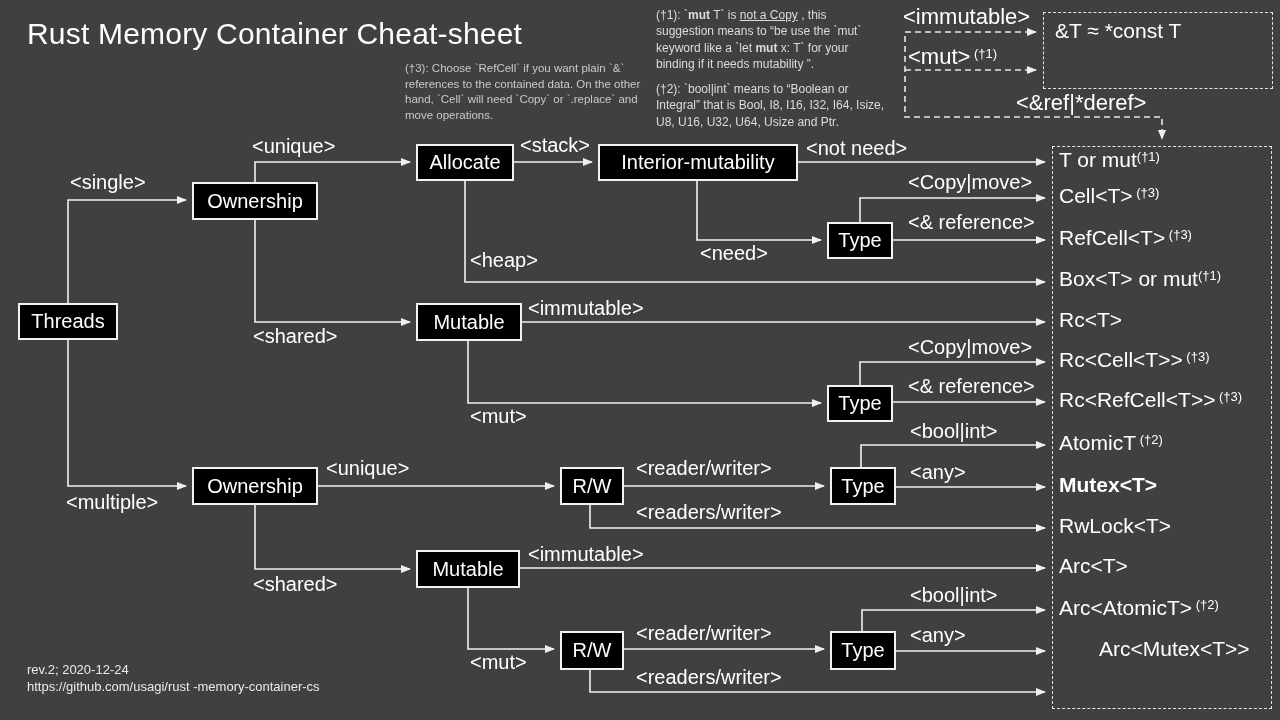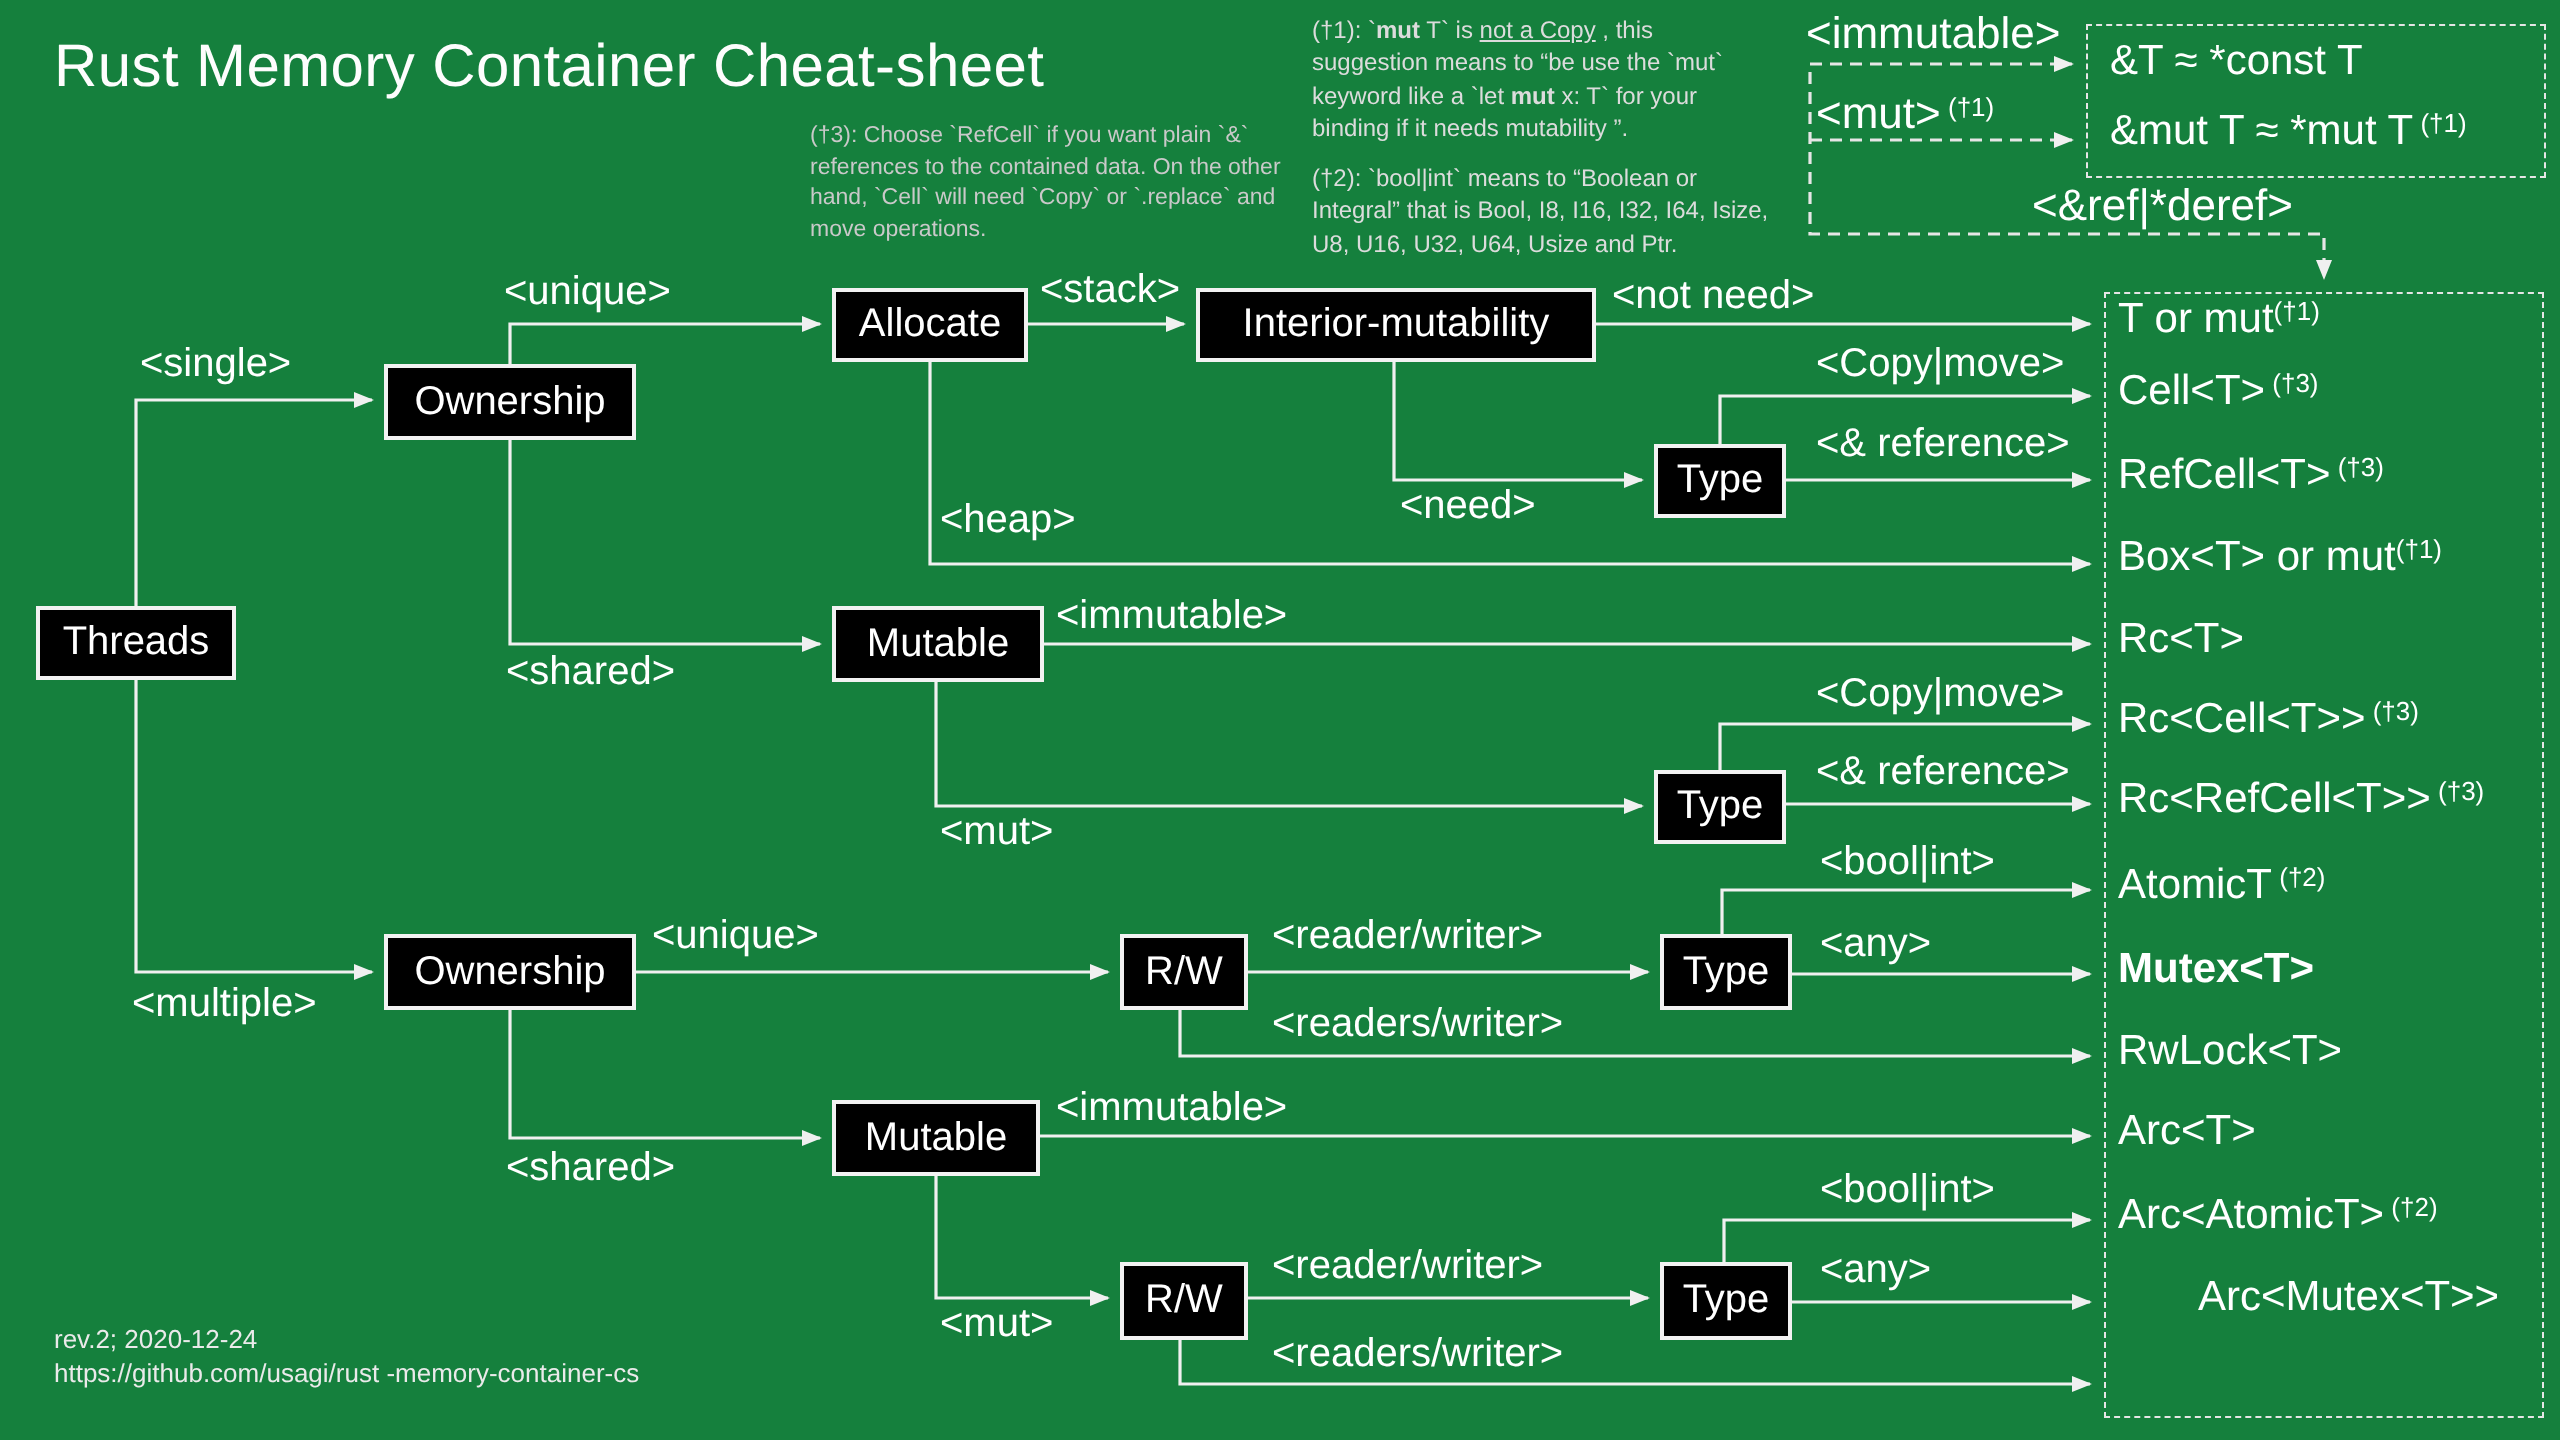"Rust Memory Container Cheat-sheet" .canvas { background: #15803d -> #404040 }
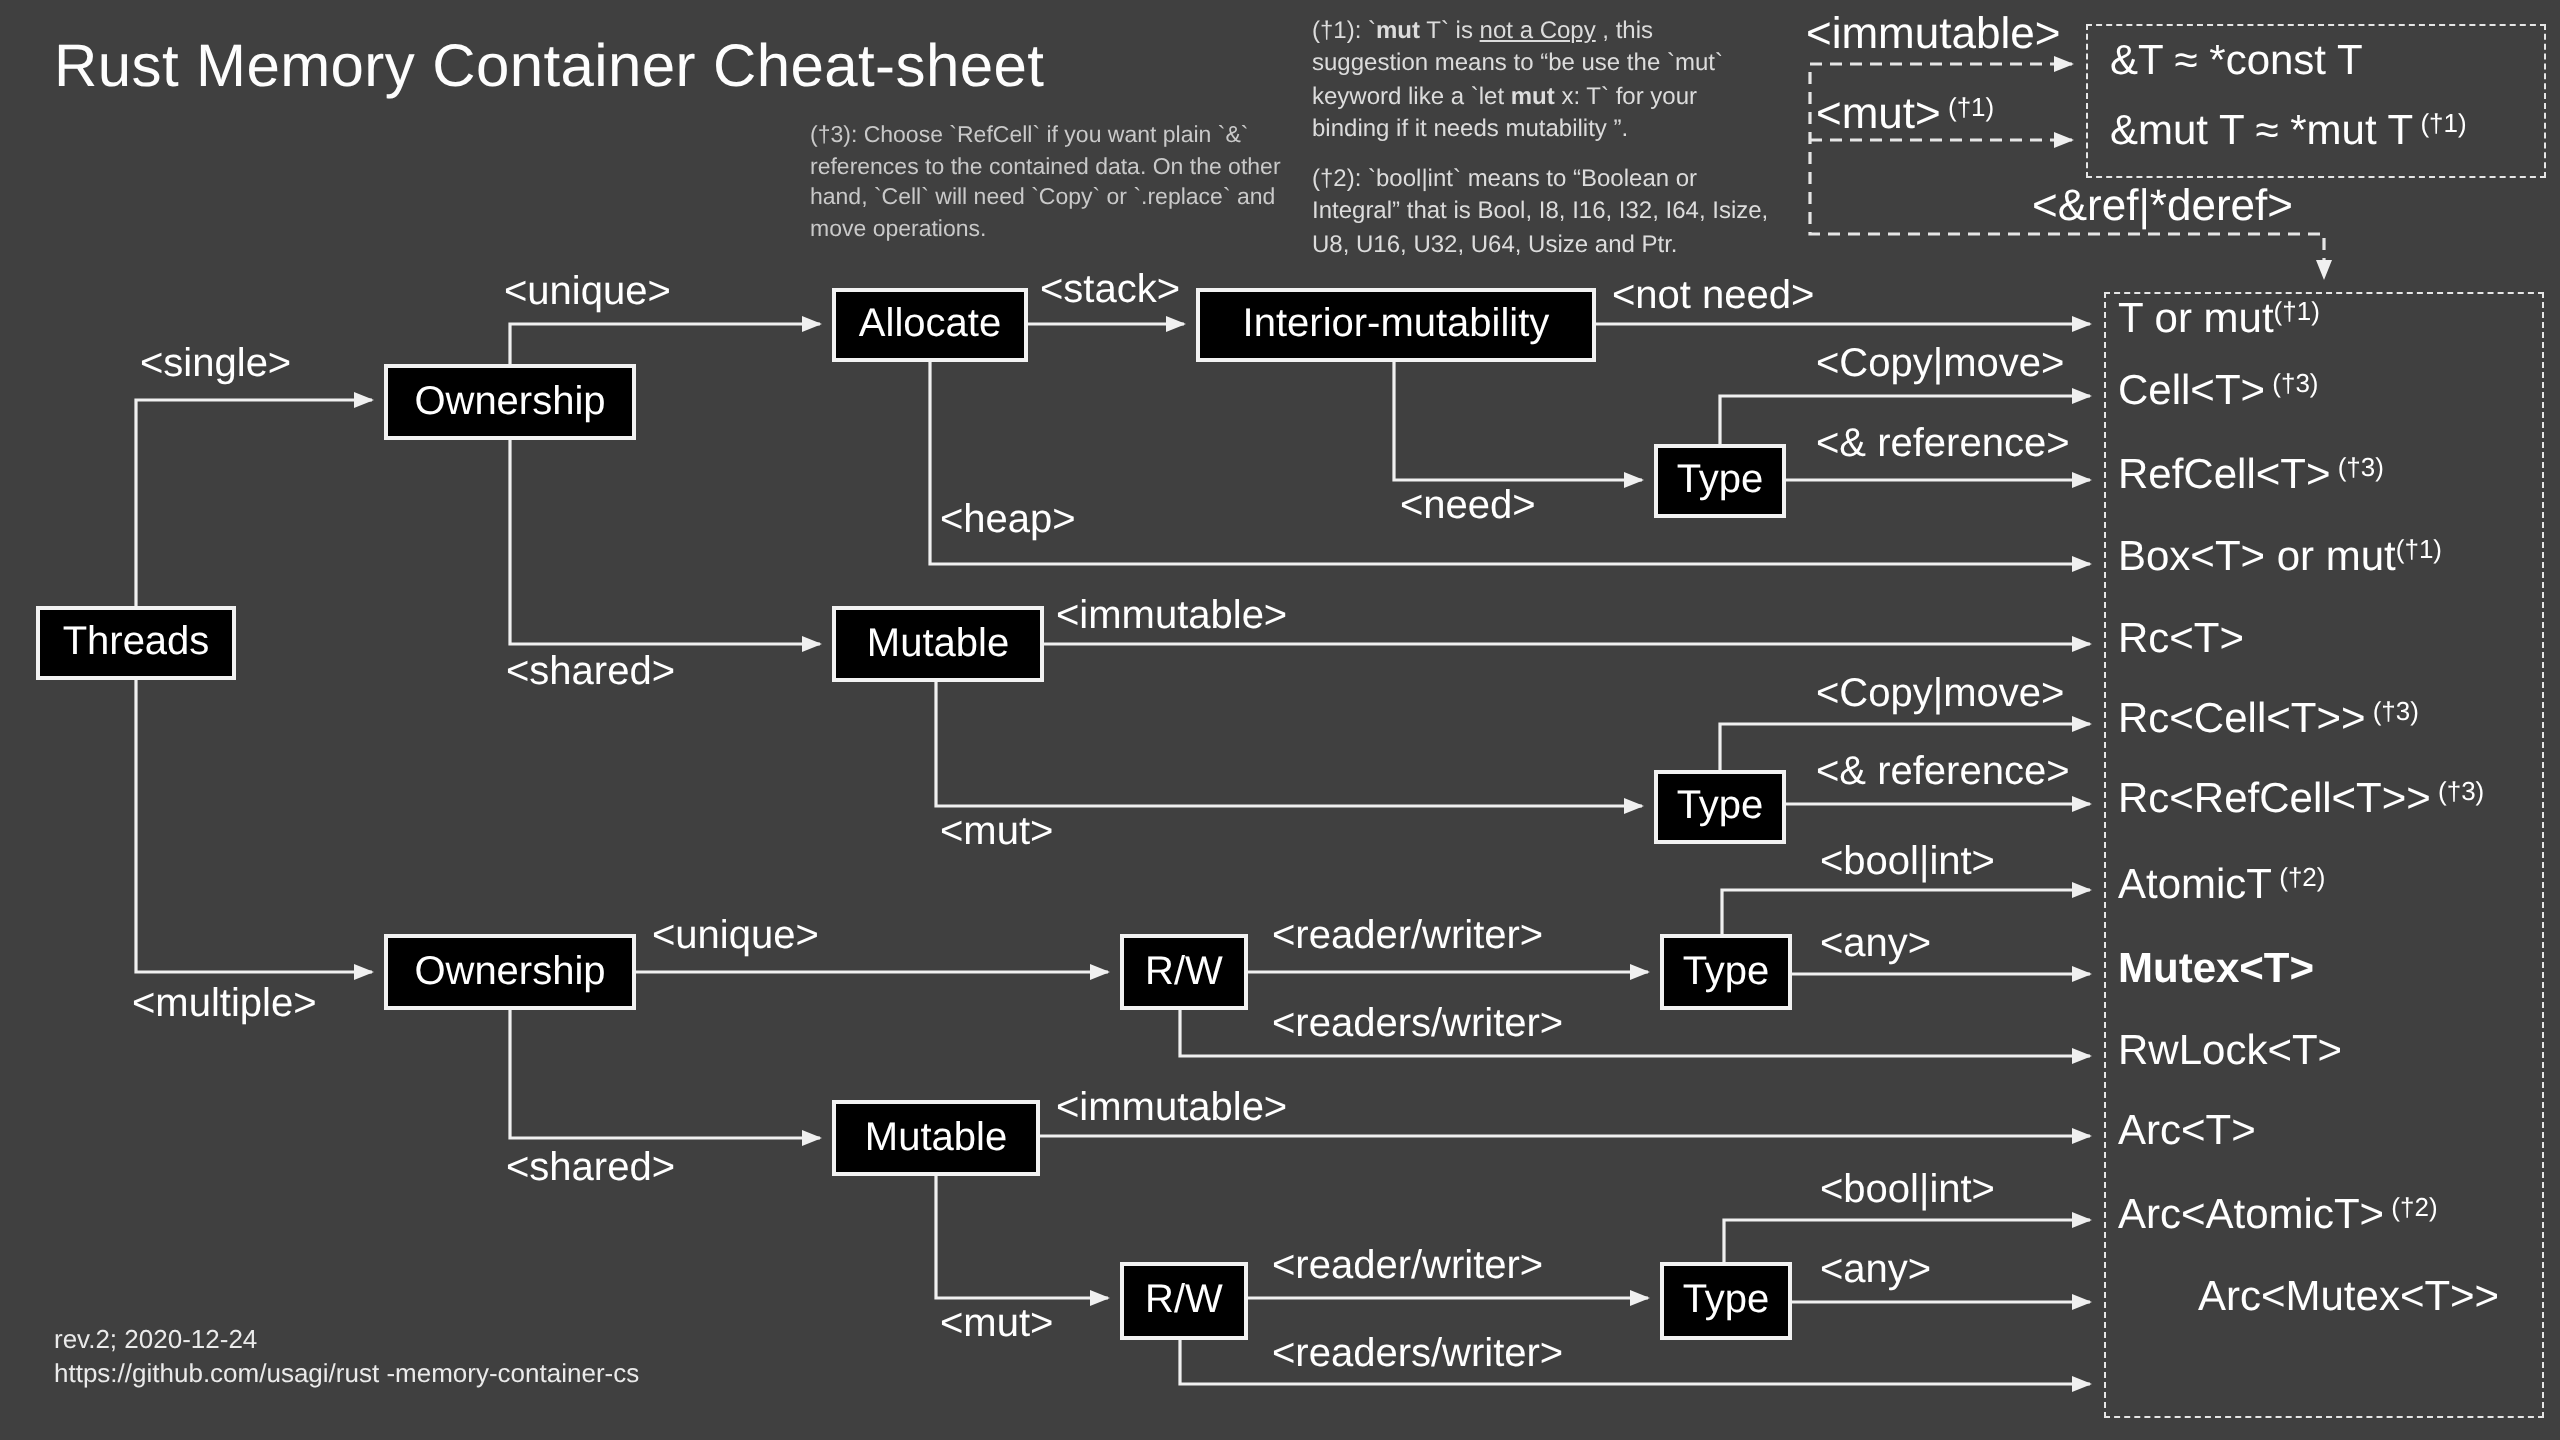"&mut T ≈ *mut T" div.eq { html: <div><span>&amp;mut T ≈ *mut T</span><span> (†1)</span></div> -> none }
